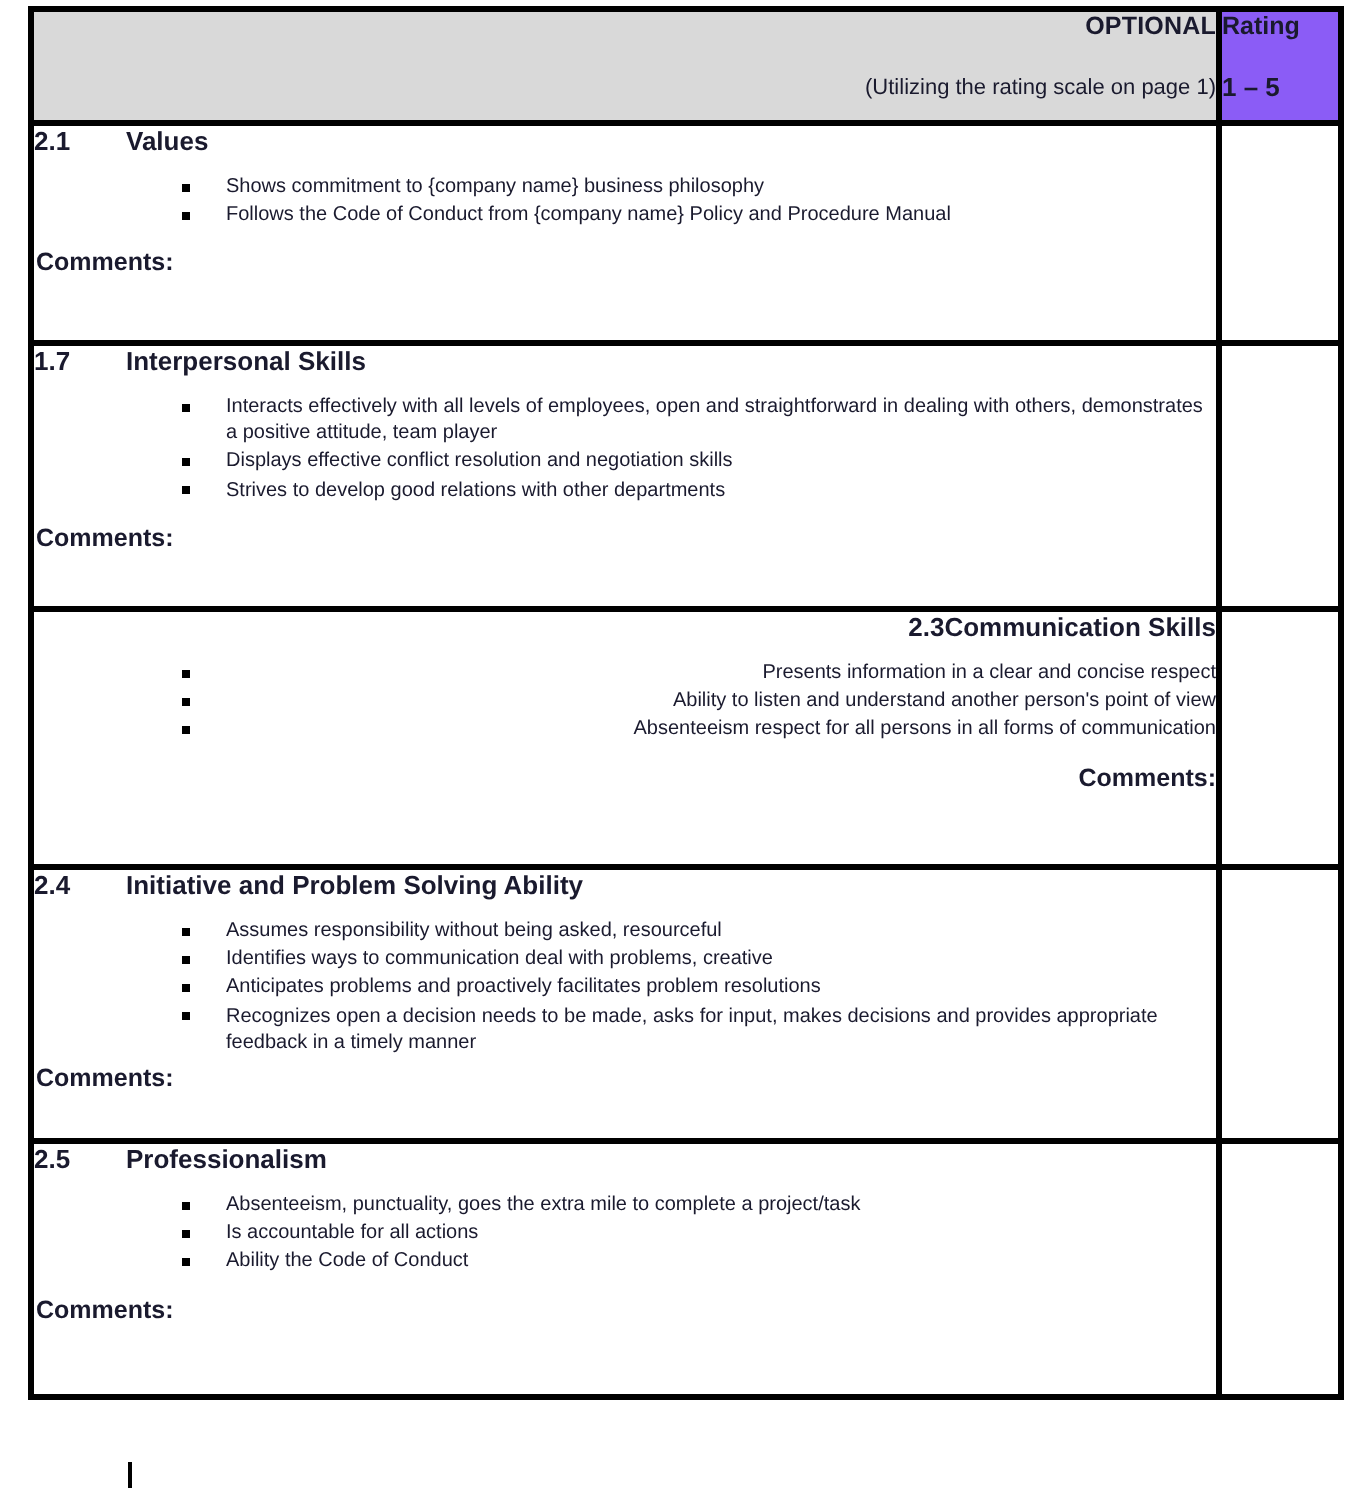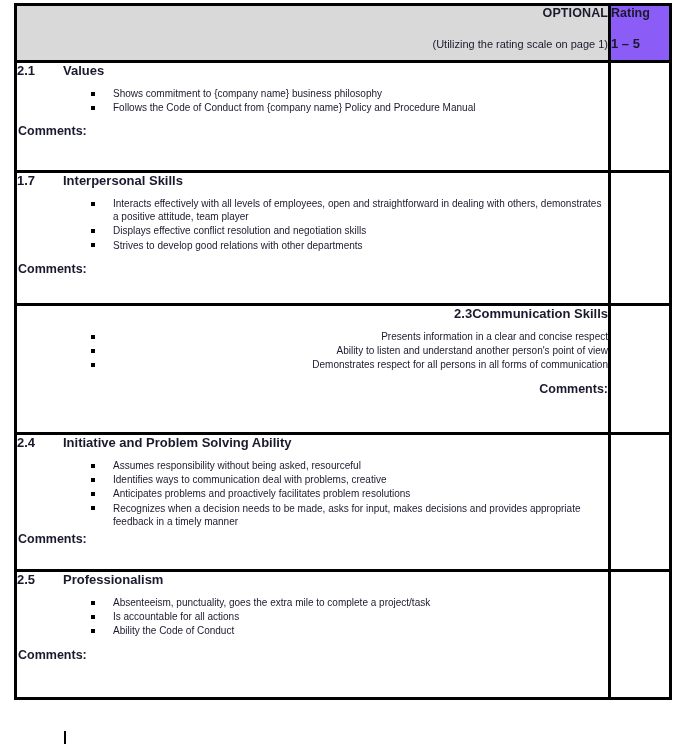"Demonstrates respect for all persons" li { text: Demonstrates -> Absenteeism }
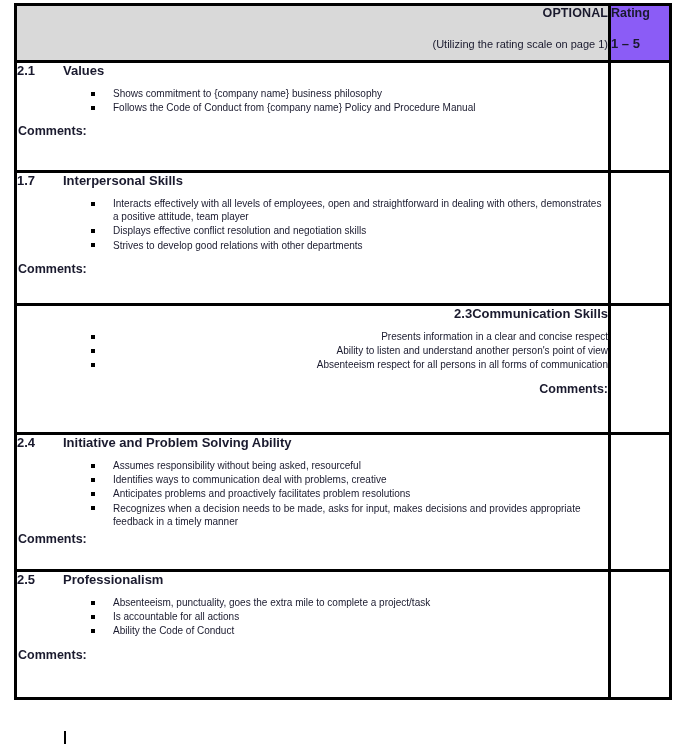"Recognizes when a decision needs" li { text: when -> open }
